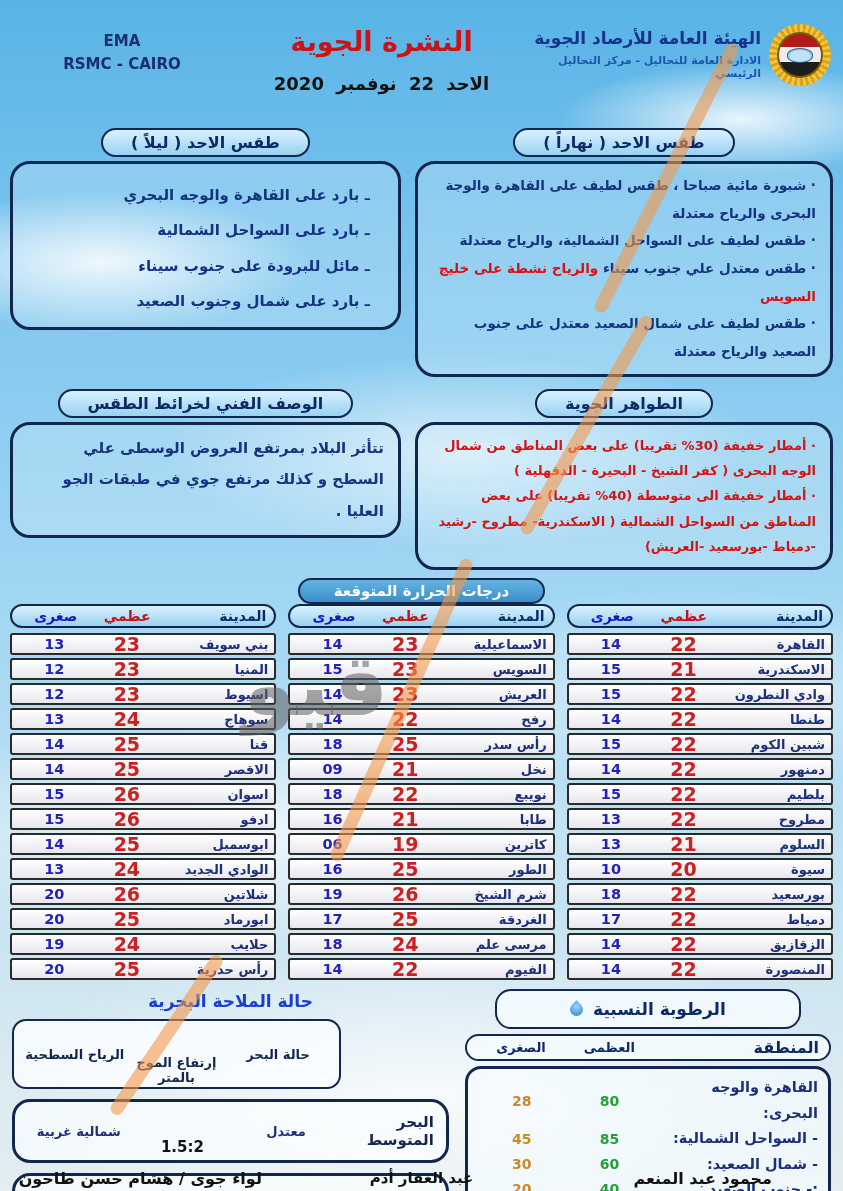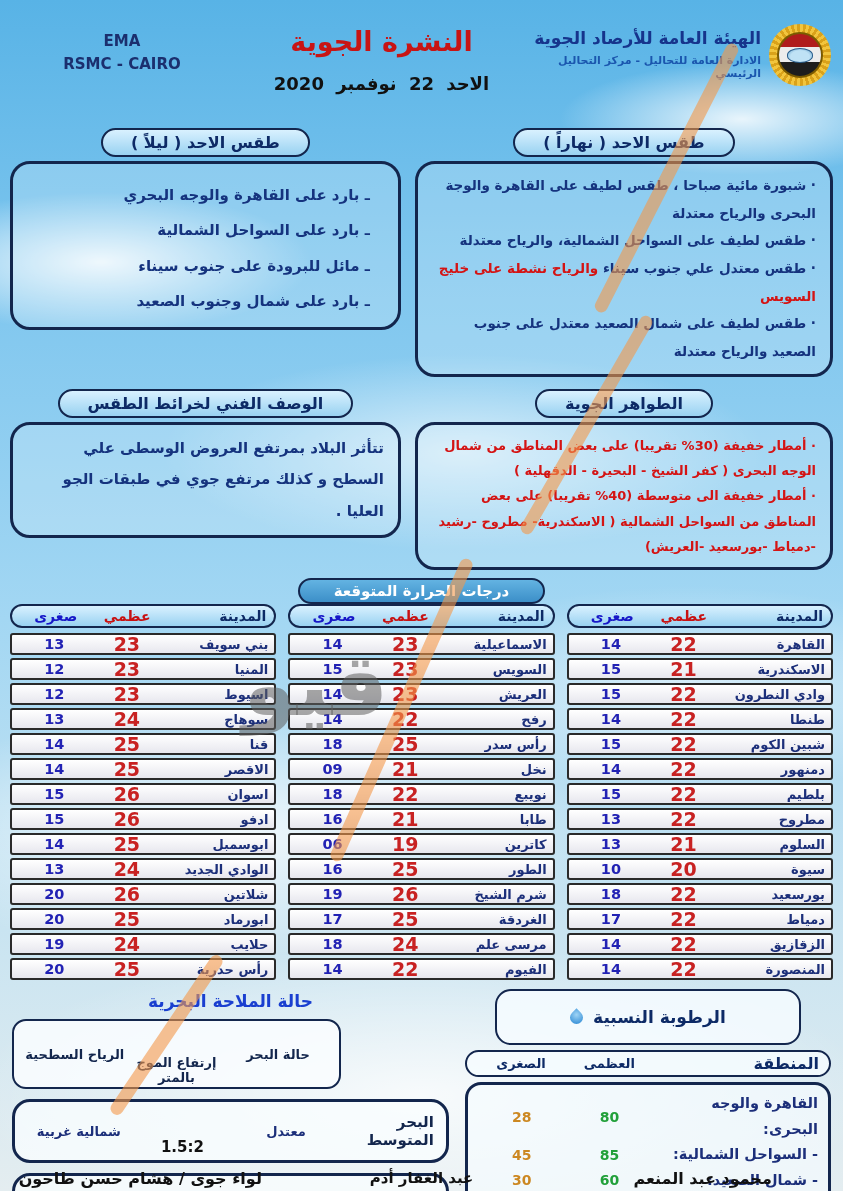"الرطوبة النسبية" .hum-title-pill { padding: 16px 10px -> 8px 10px }
